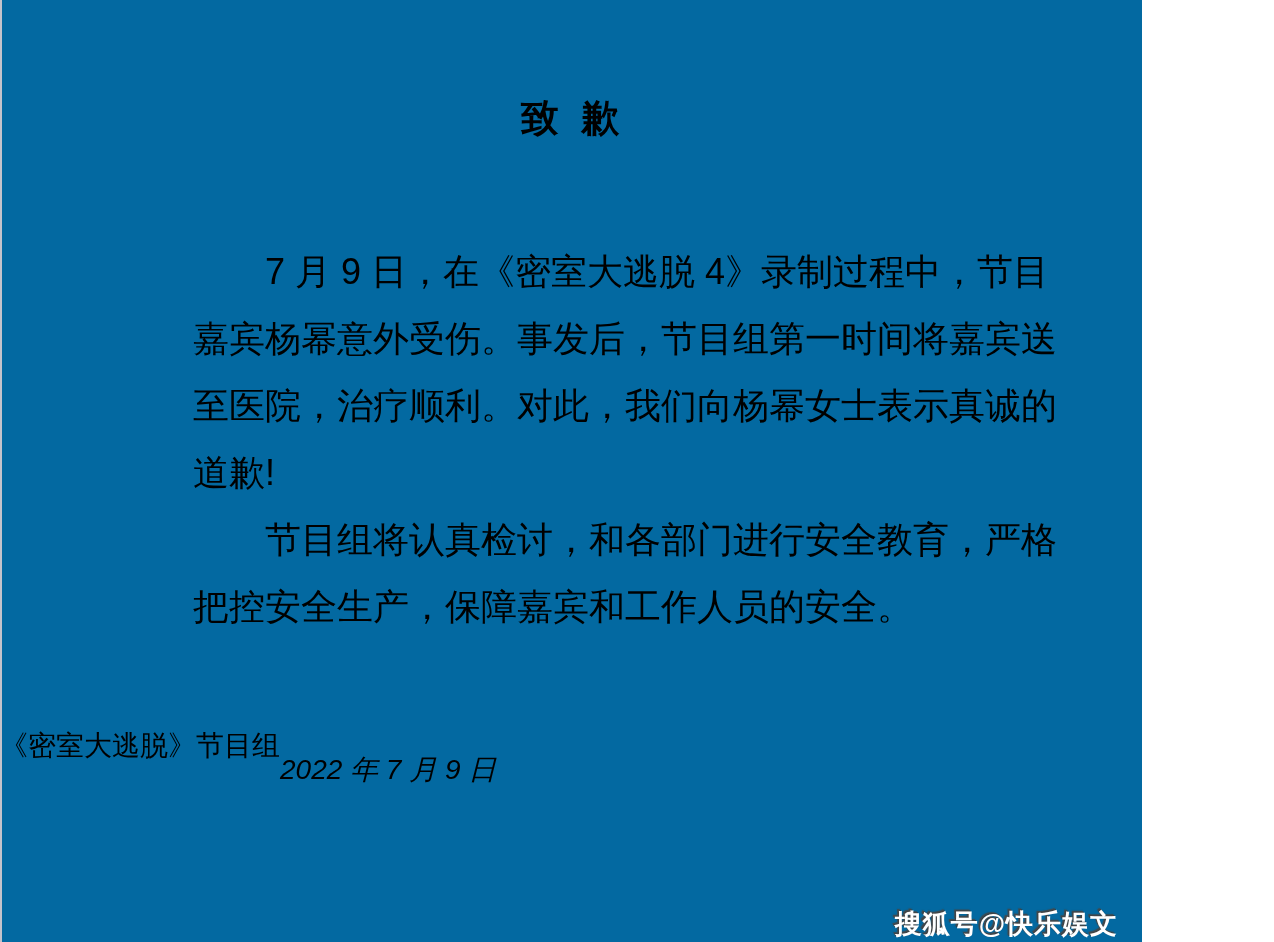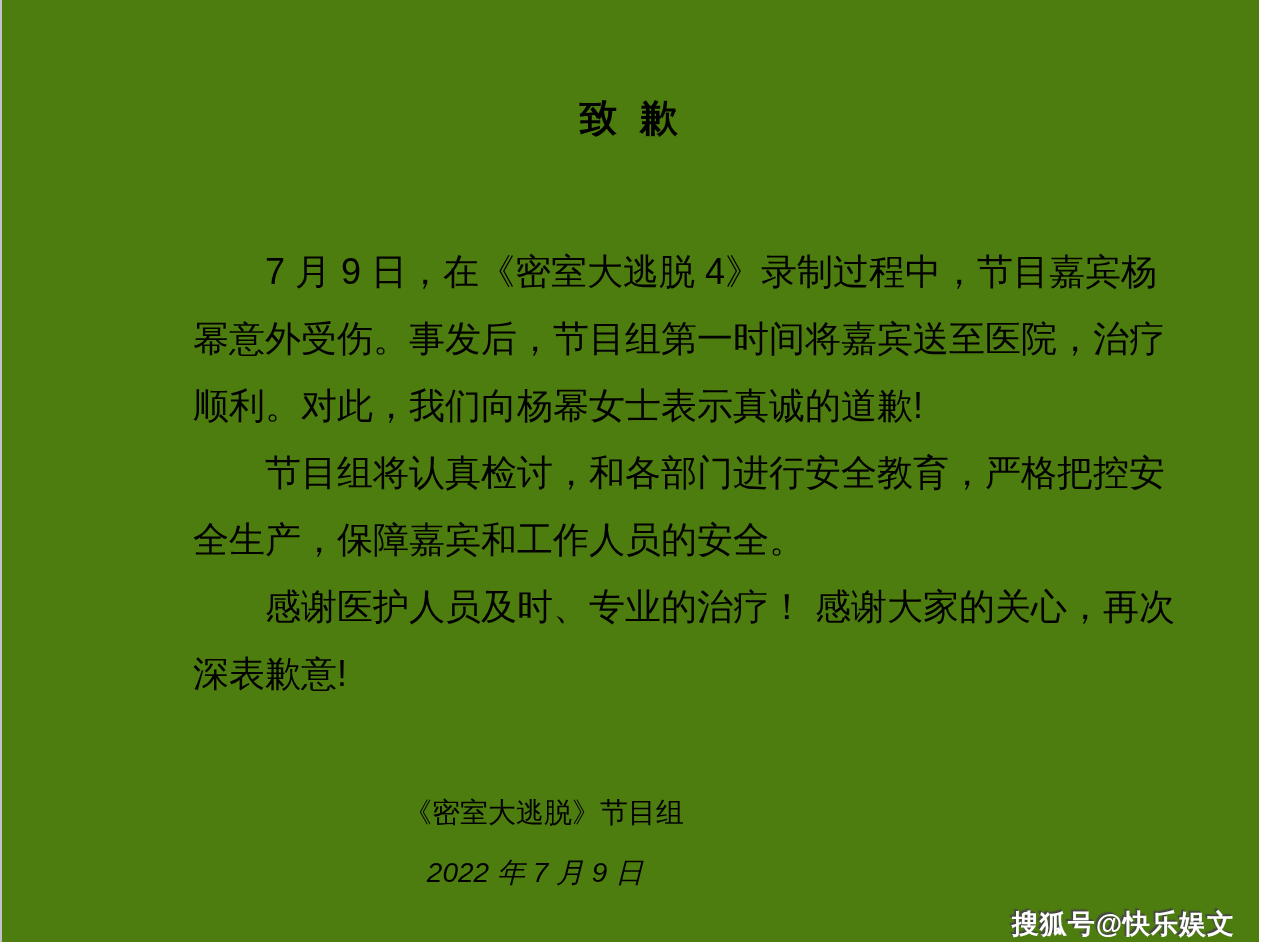"致 歉" #page { background: #4d7c0f -> #0369a1; width: 1259px -> 1142px }
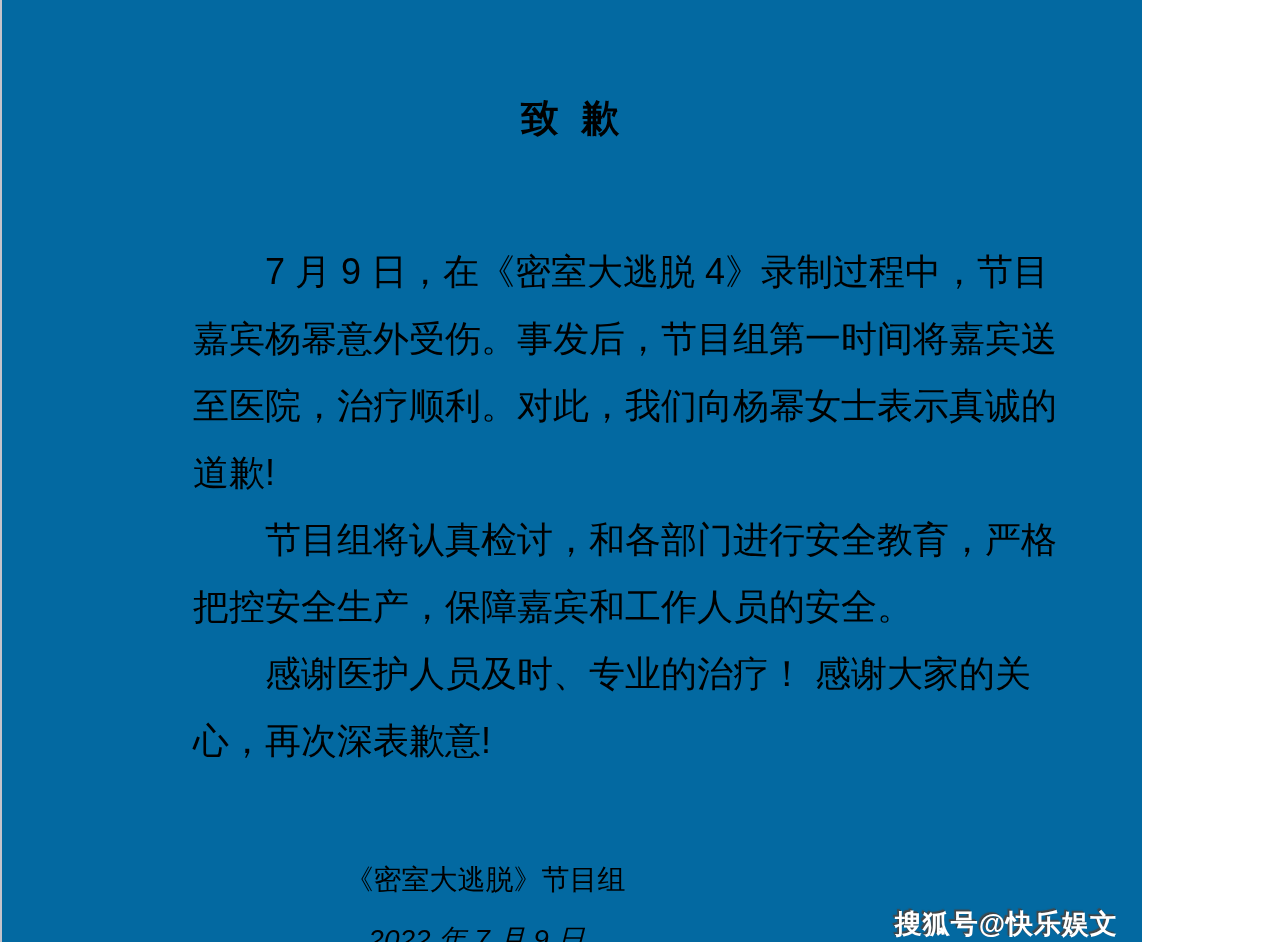"感谢医护人员及时、专业的治疗！ 感谢大家的关心，再次深表歉意!" p { html: <p>感谢医护人员及时、专业的治疗！ 感谢大家的关心，再次深表歉意!</p> -> none }
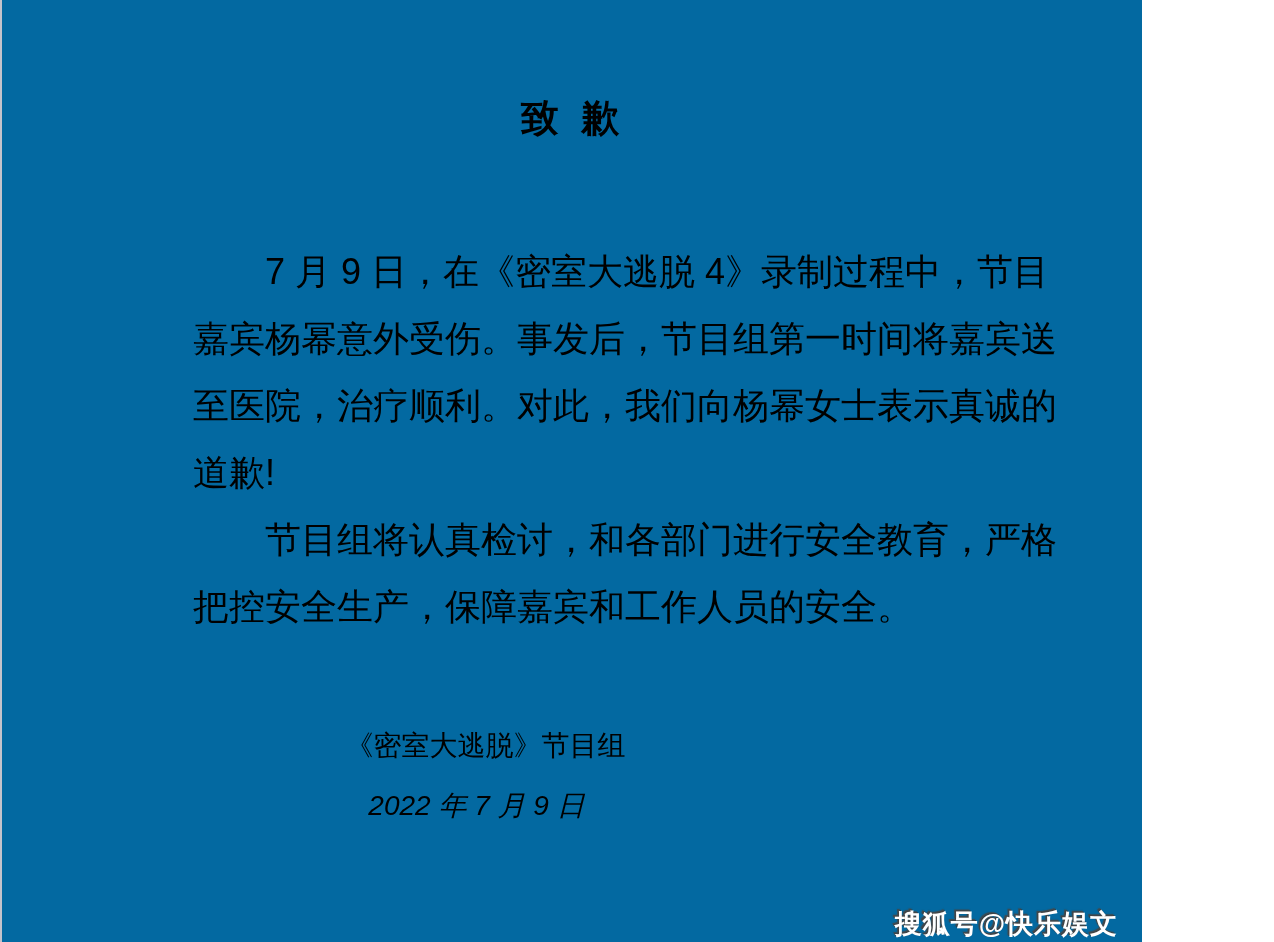"《密室大逃脱》节目组" .sig-block { align-items: center -> flex-start; flex-direction: column -> row }
